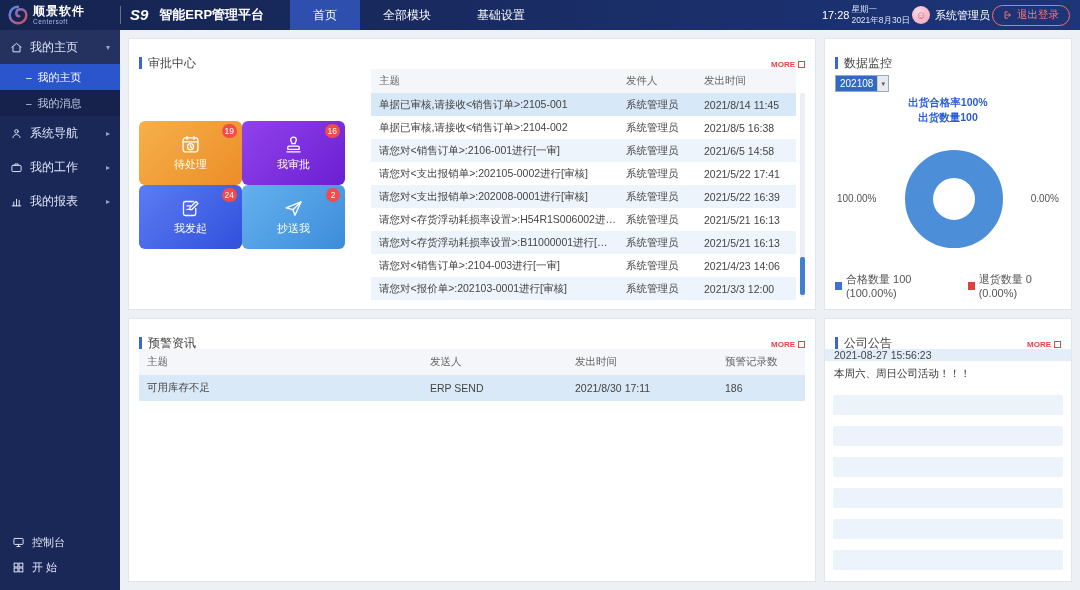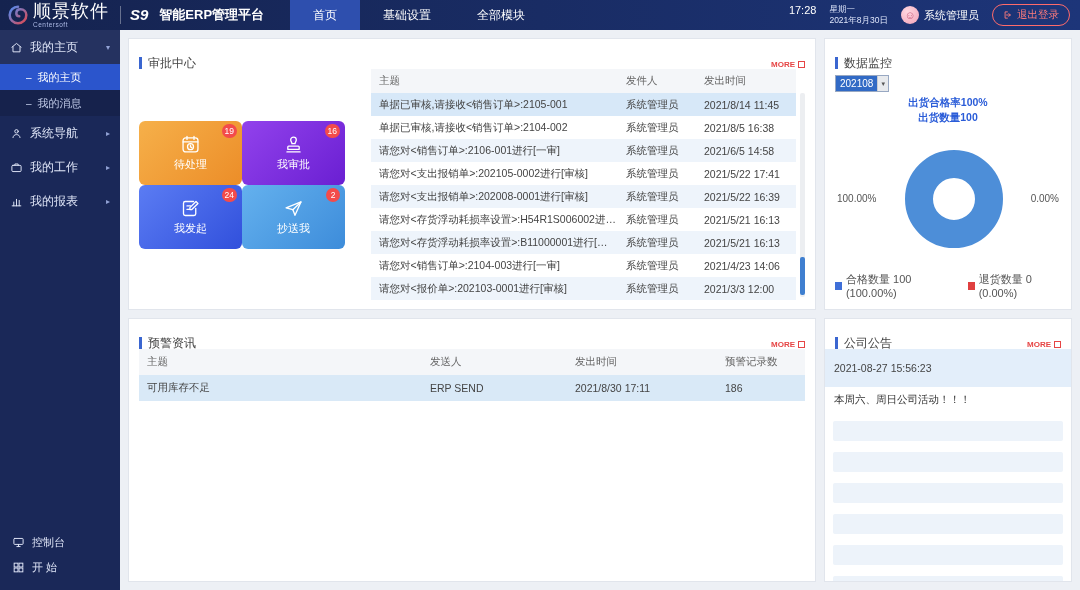"顺景软件" .logo-cn { font-size: 18px -> 12px; font-weight: normal -> bold }
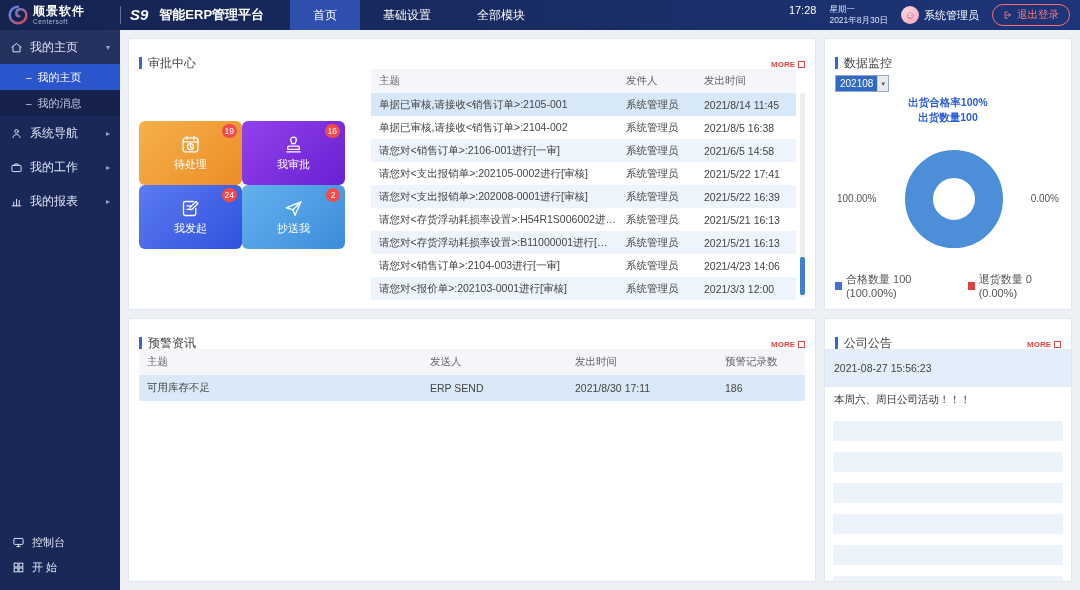"基础设置" div.topnav-item { order: before "全部模块" -> after "全部模块" }
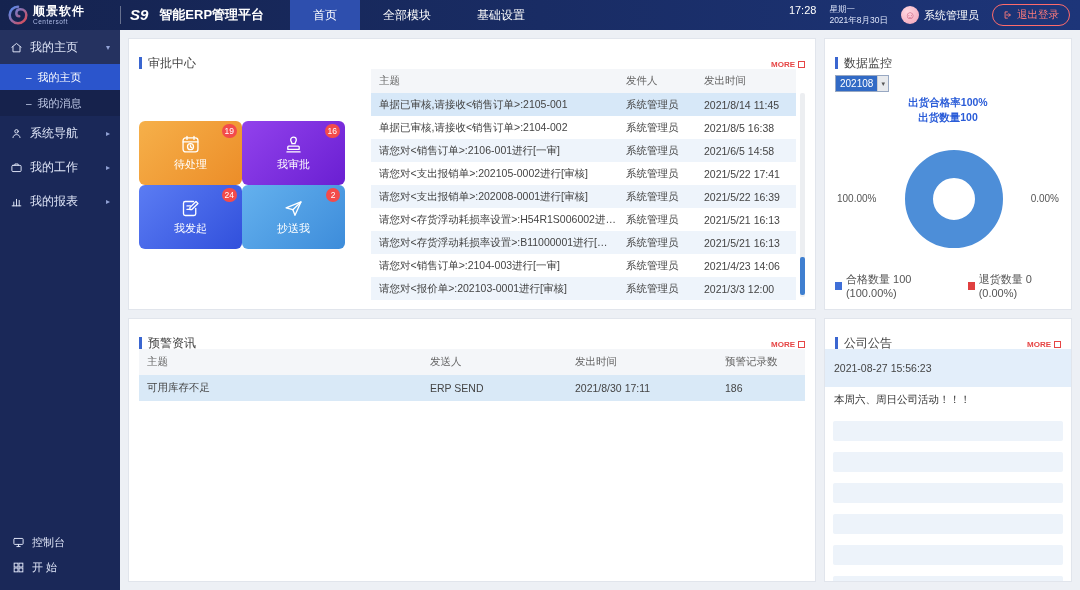"17:28" .top-right { align-items: none -> center; gap: 13px -> 2px }
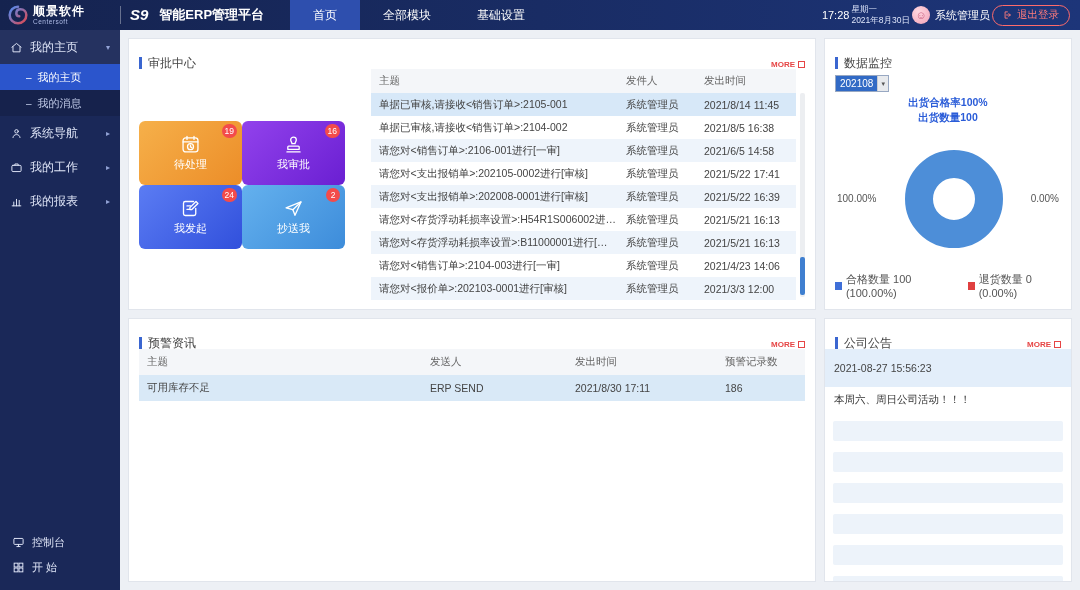"2021-08-27 15:56:23" .ann-date { padding: 13px 9px -> 0 9px }
